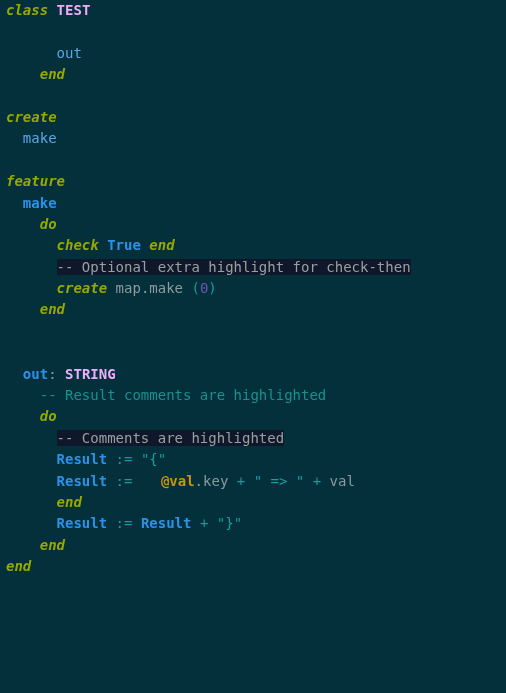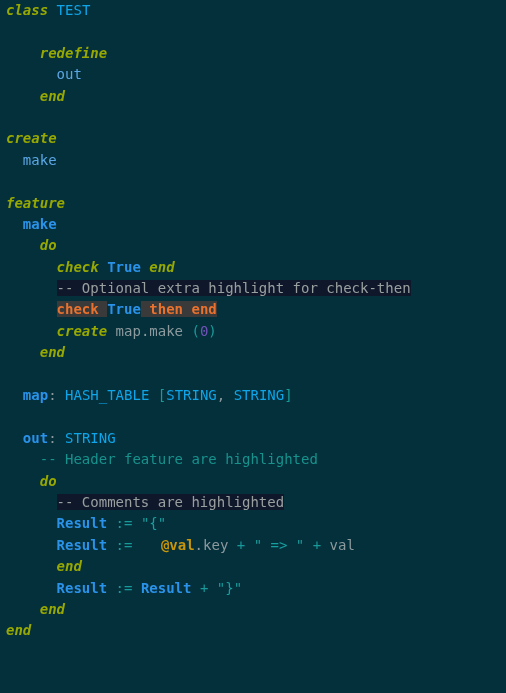"TEST" .type { color: #0ea5e9 -> #f0abfc; font-weight: normal -> bold }
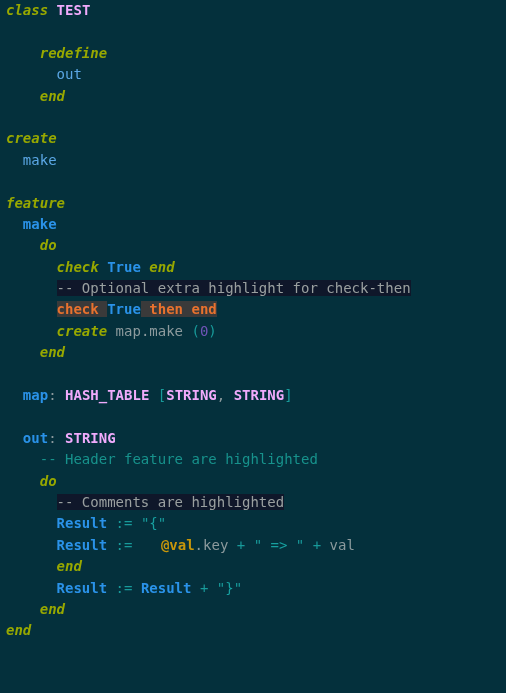"redefine" div.line { html: <div><span> </span><span>redefine</span></div> -> none }
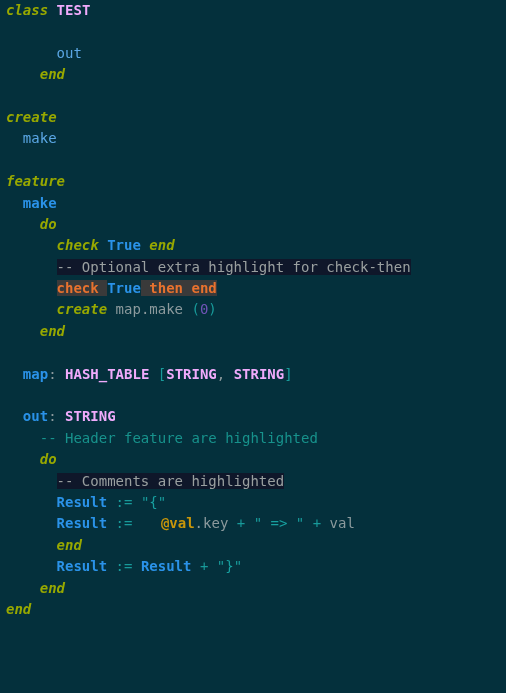"check True then end" div.line { html: <div><span> </span><span>check</span><span> </span><span>True</span><span> </span><span>then</span><span> </span><span>end</span></div> -> none }
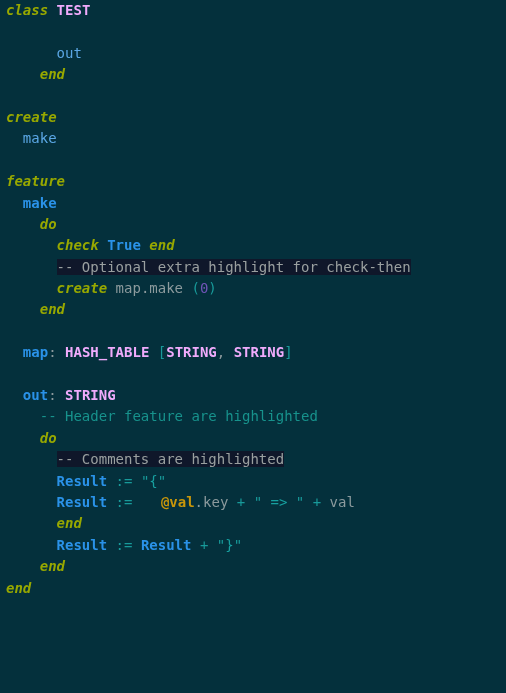"map: HASH_TABLE [STRING, STRING]" div.line { html: <div><span> </span><span>map</span><span>:</span><span> </span><span>HASH_TABLE</span><span> </span><span>[</span><span>STRING</span><span>,</span><span> </span><span>STRING</span><span>]</span></div> -> none }
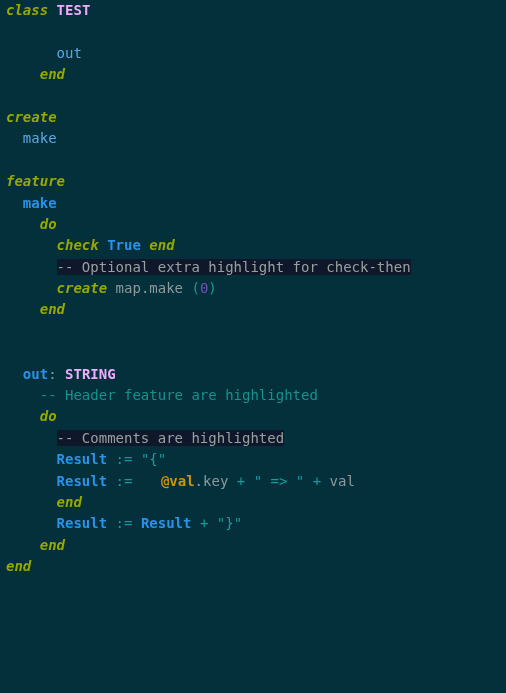"-- Header feature are highlighted" span.cmt { text: Header feature -> Result comments }
